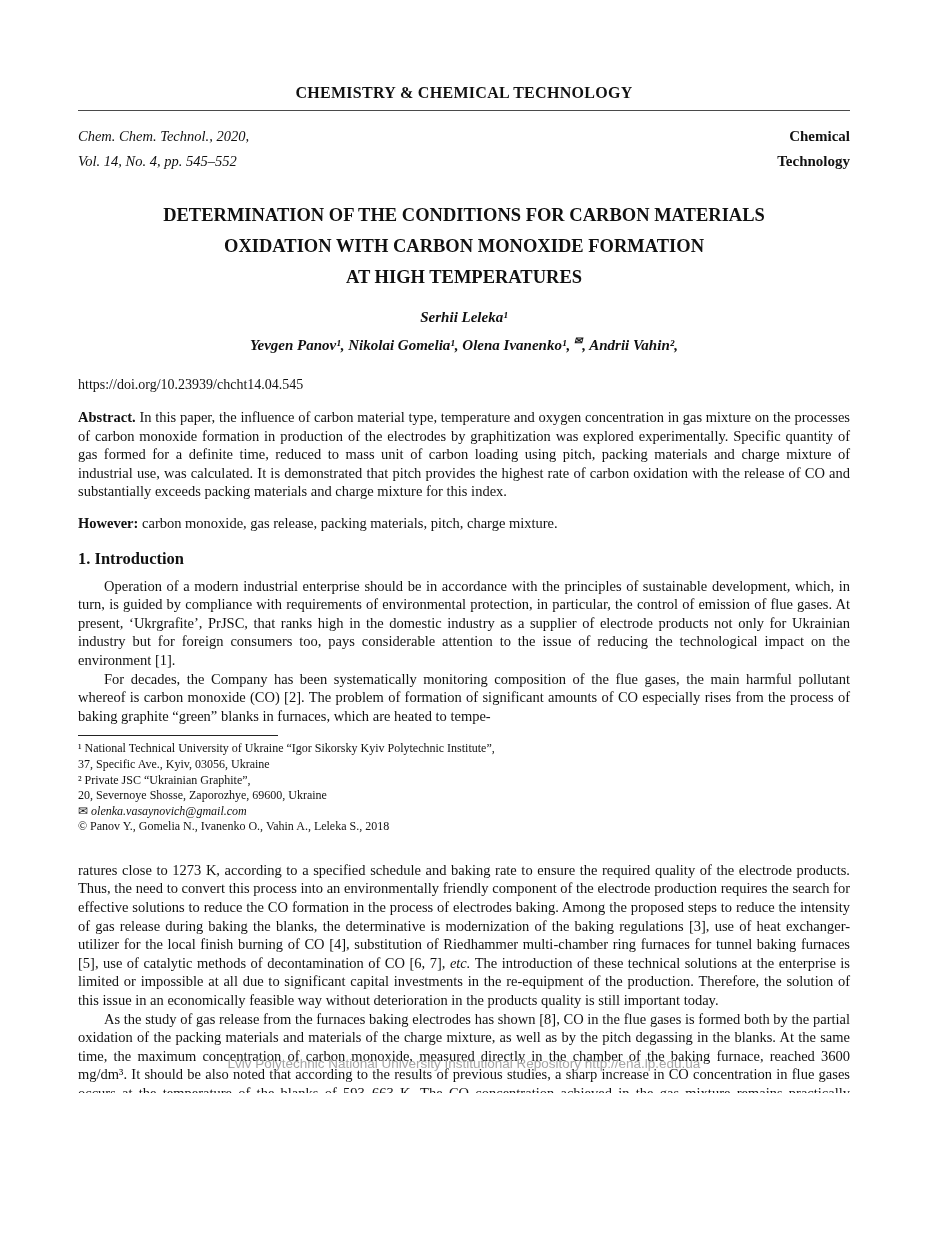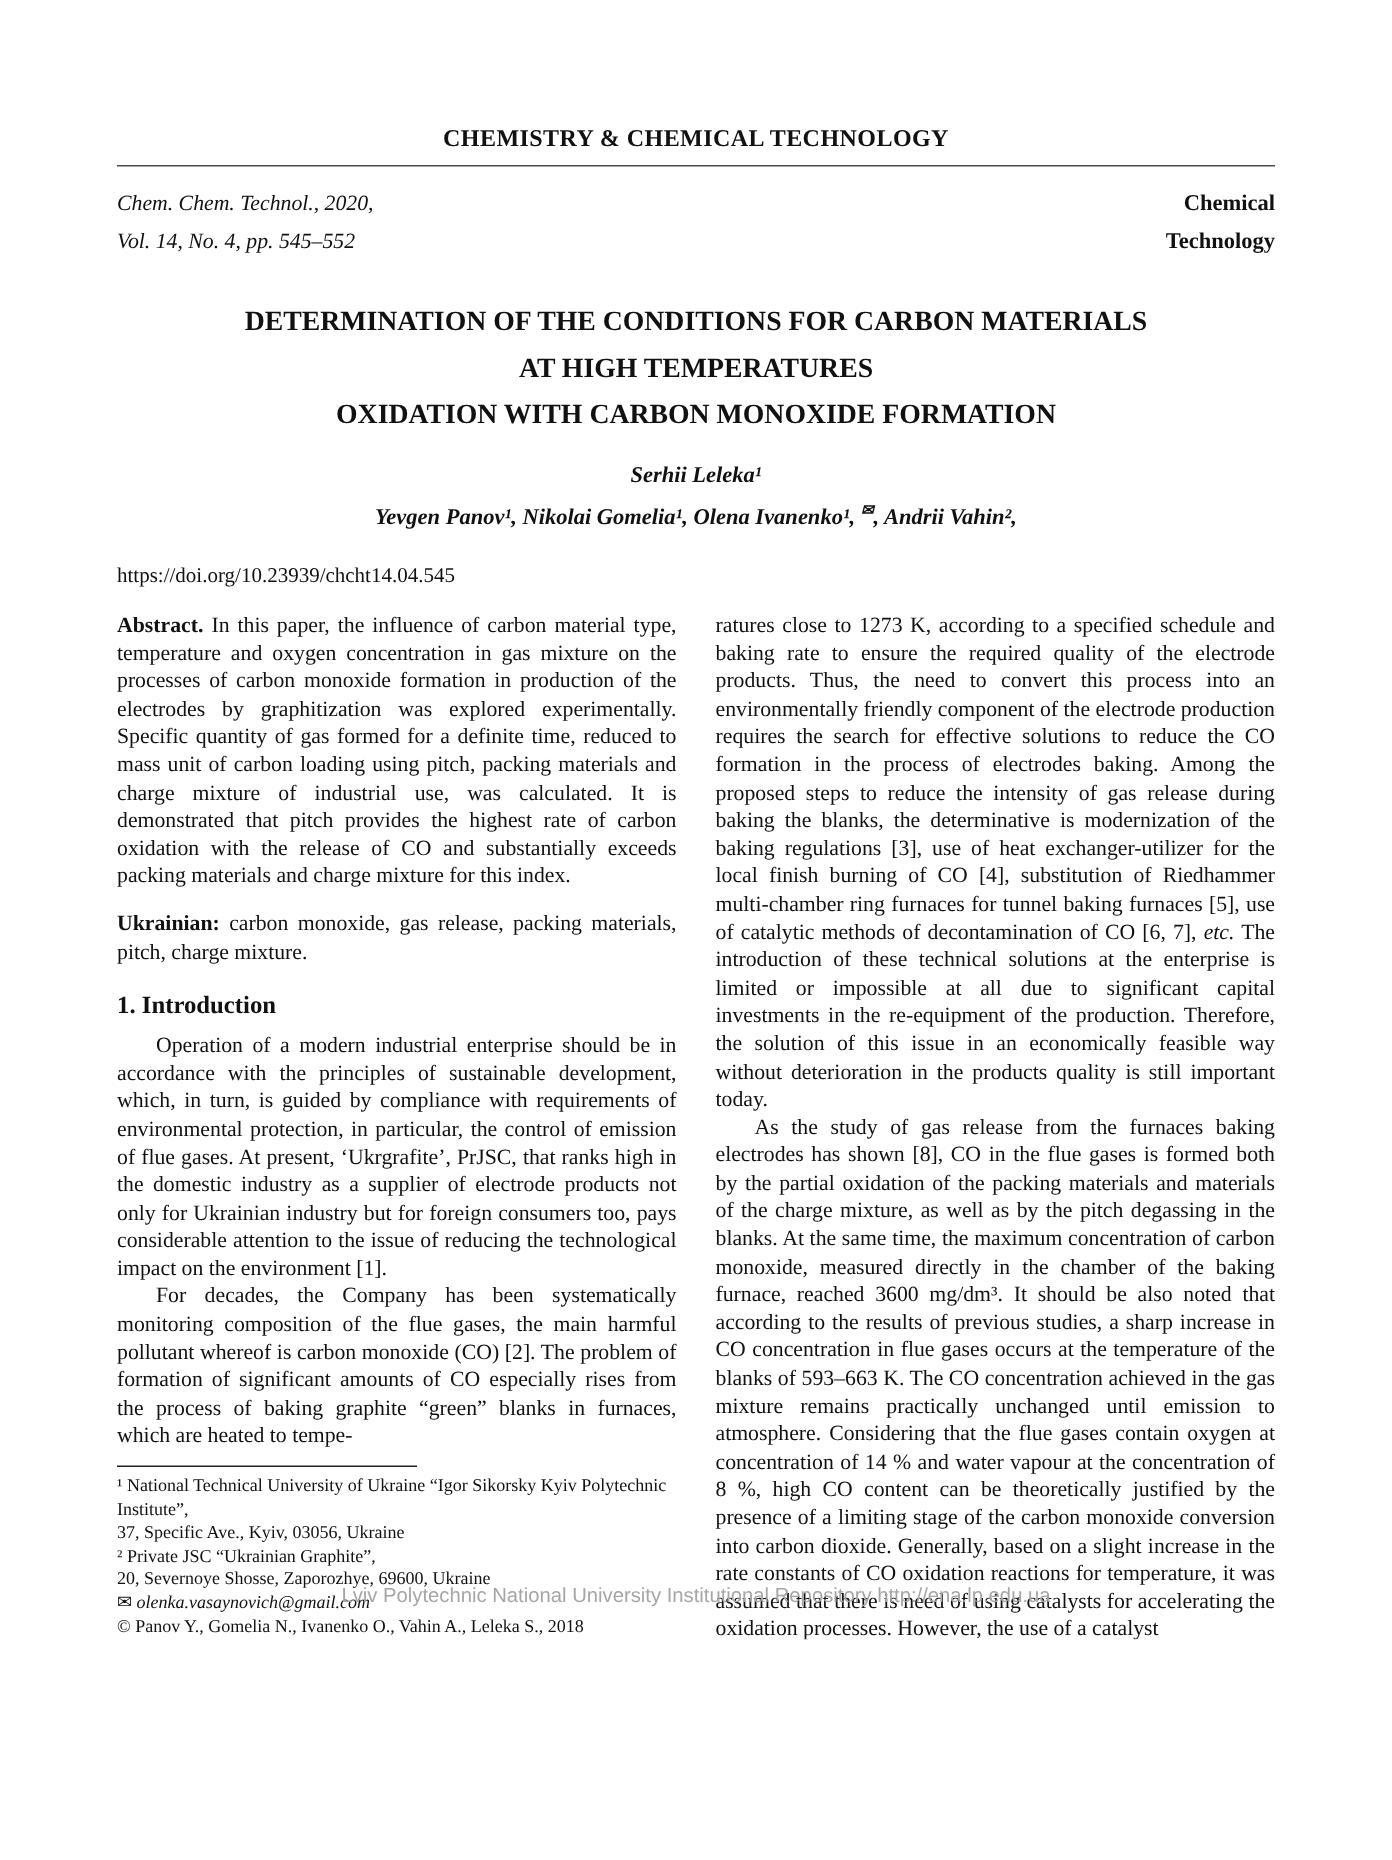"AT HIGH TEMPERATURES" span.tl { order: before "OXIDATION WITH CARBON MONOXIDE FORMATION" -> after "OXIDATION WITH CARBON MONOXIDE FORMATION" }
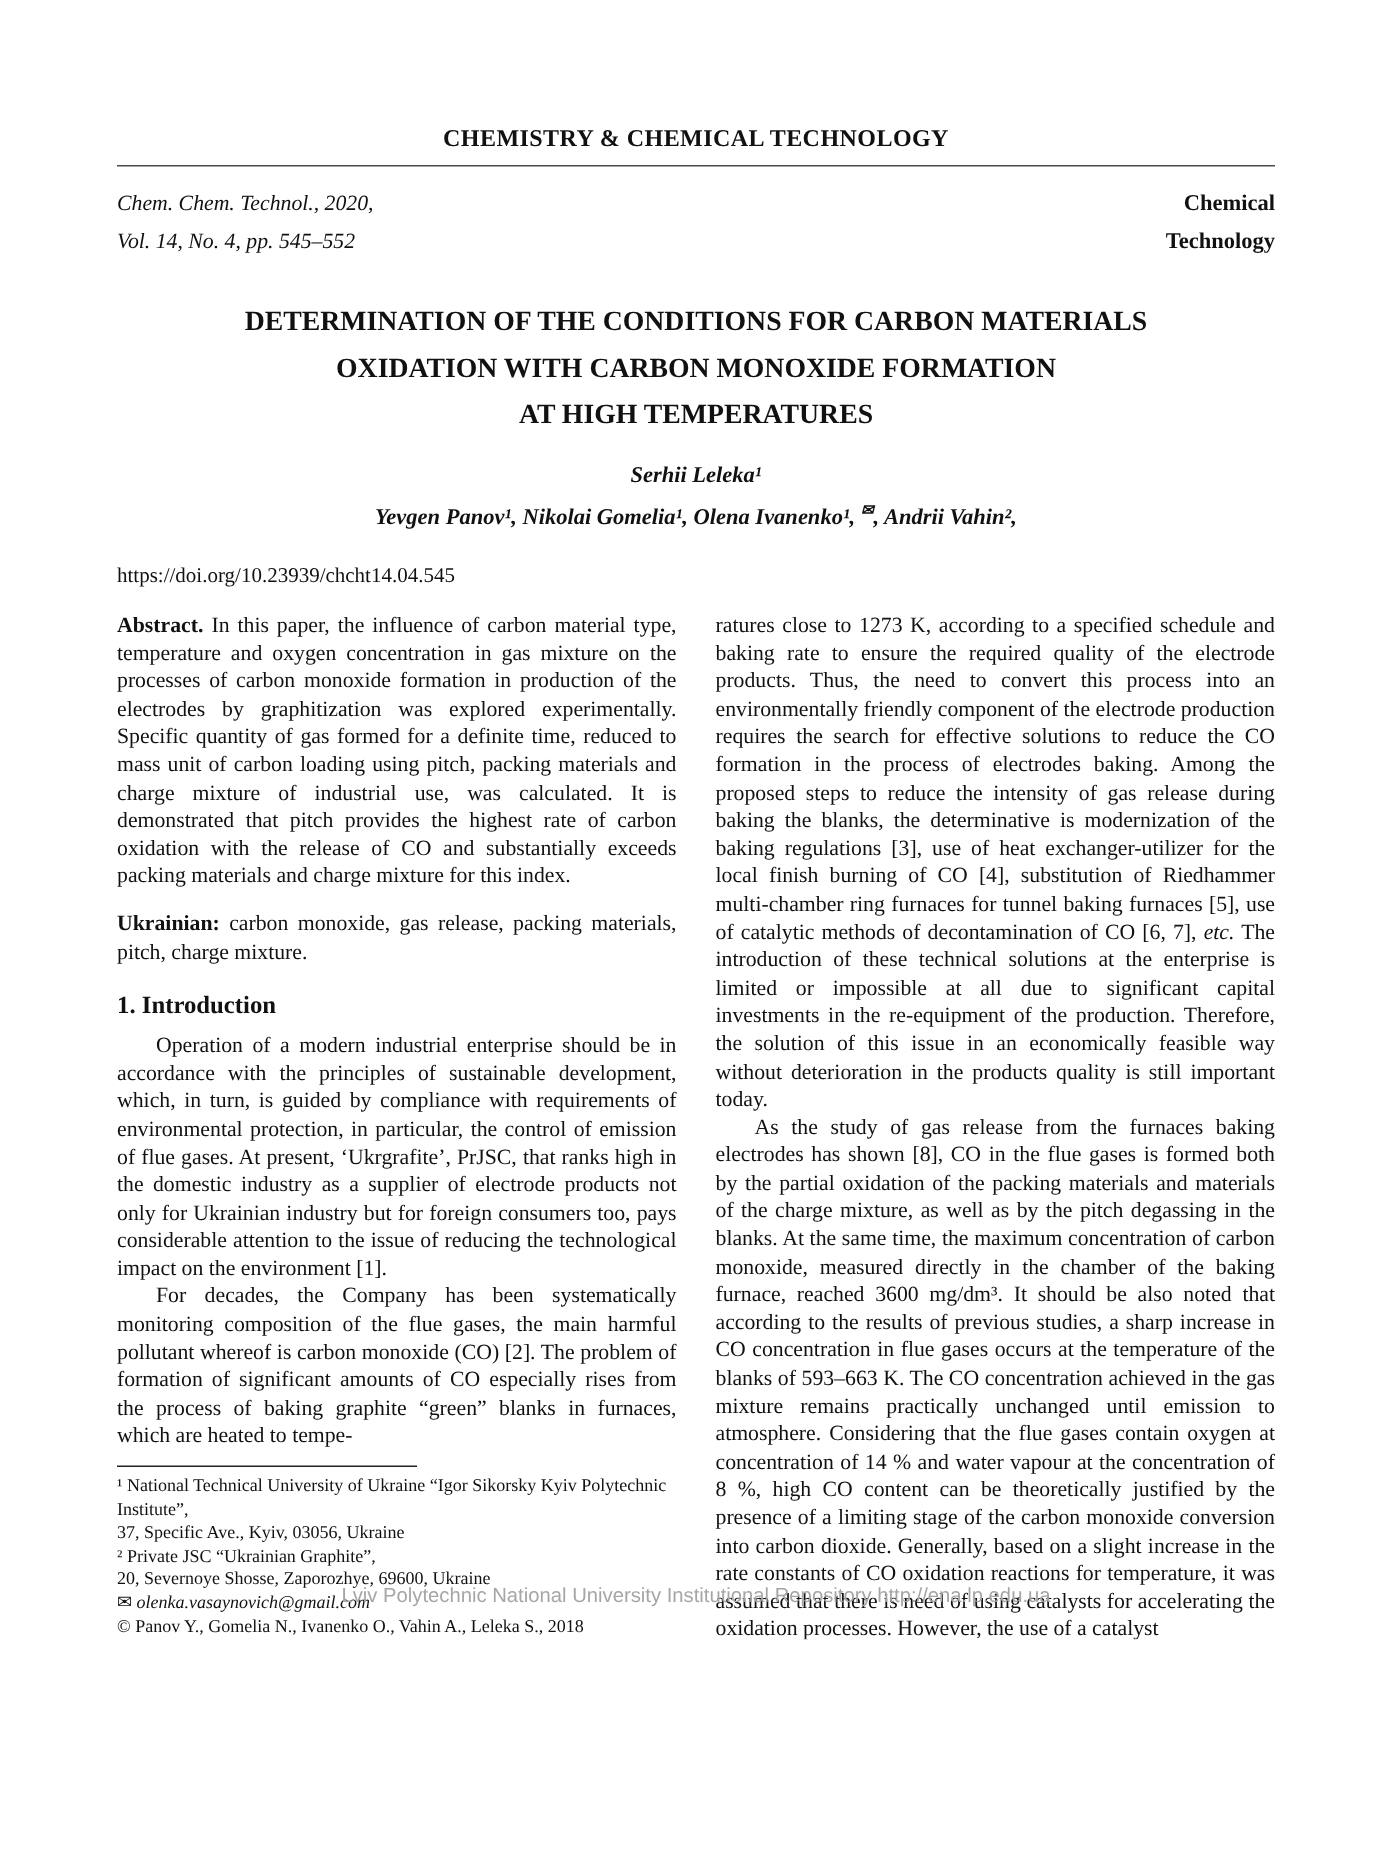"Abstract. In this paper, the" .columns { flex-direction: none -> column }
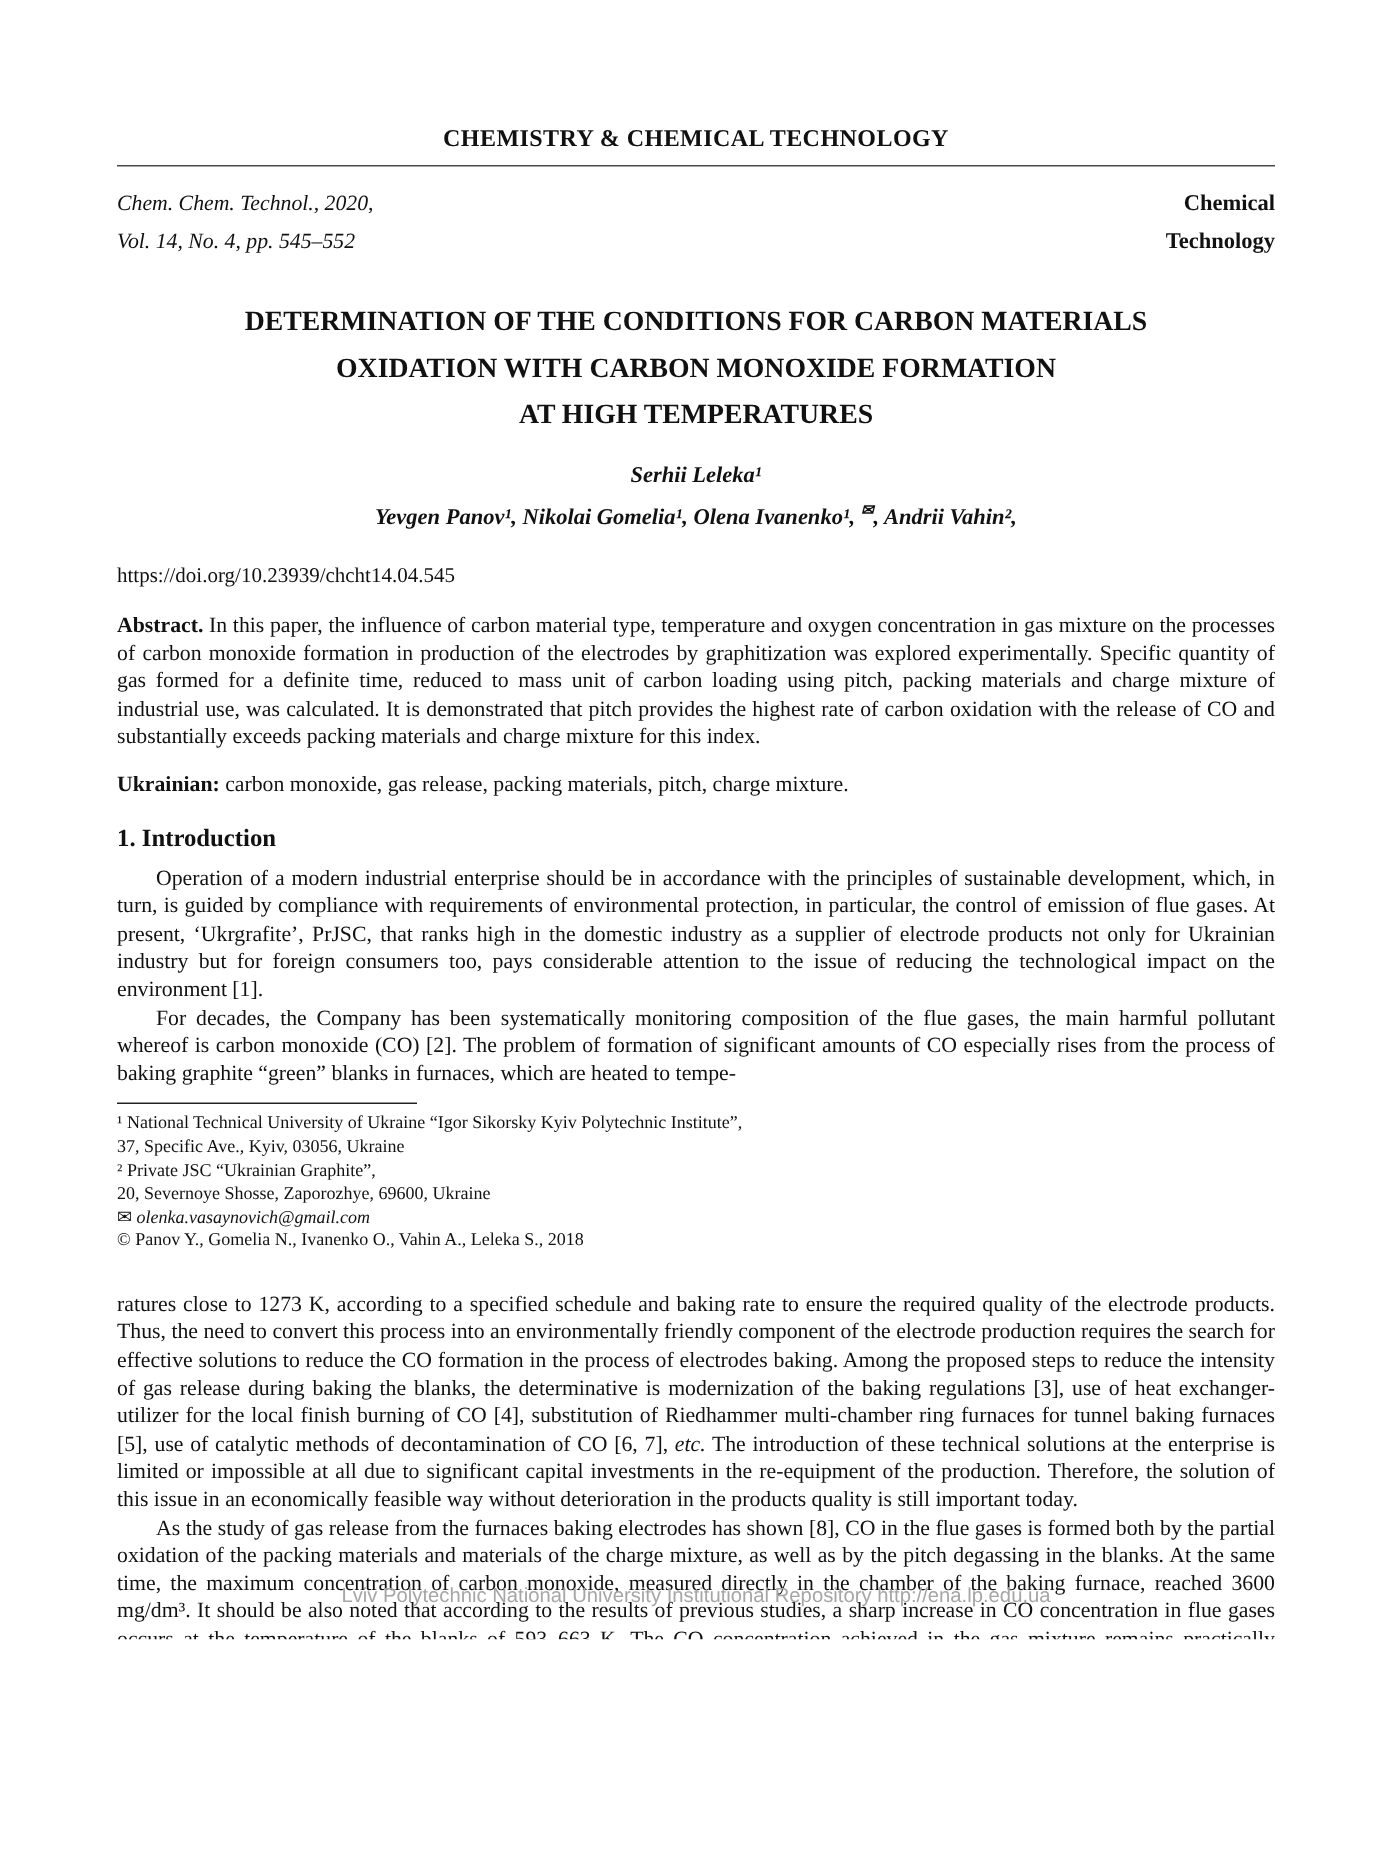"Ukrainian:" b { text: Ukrainian -> However }
